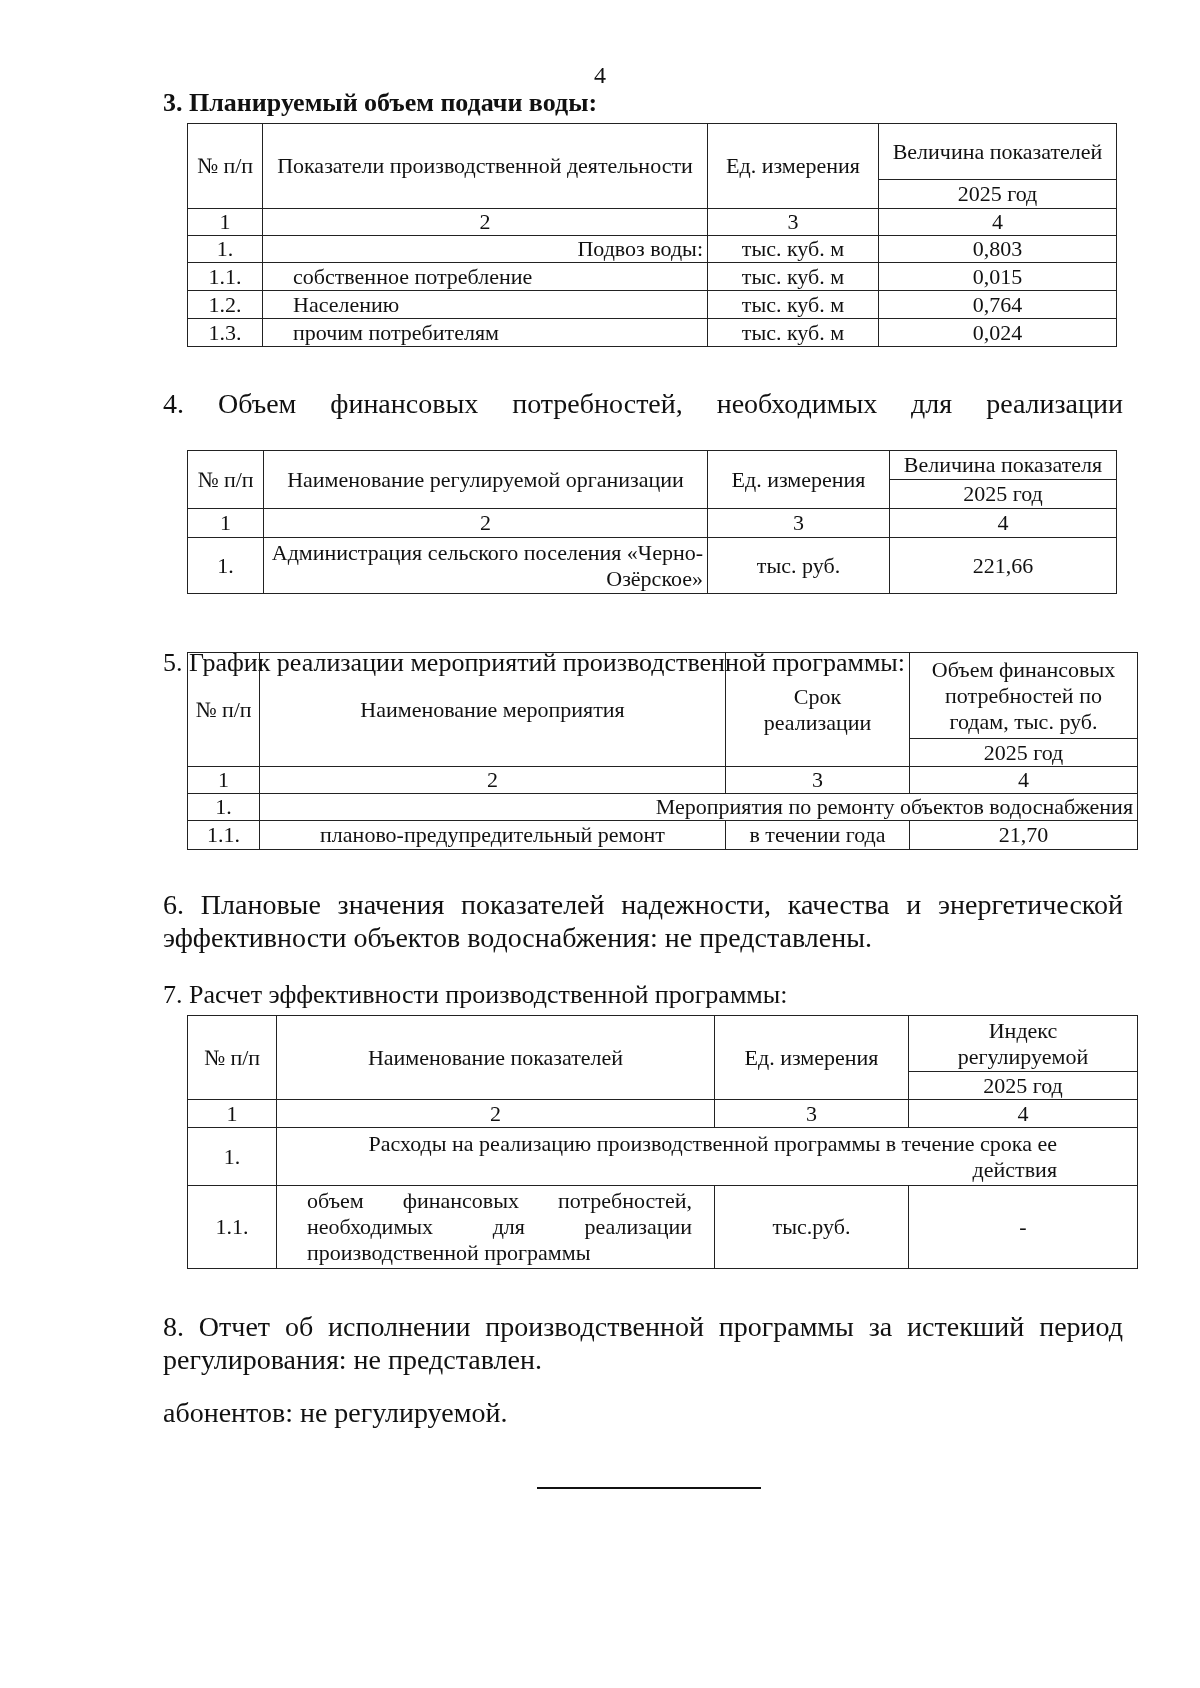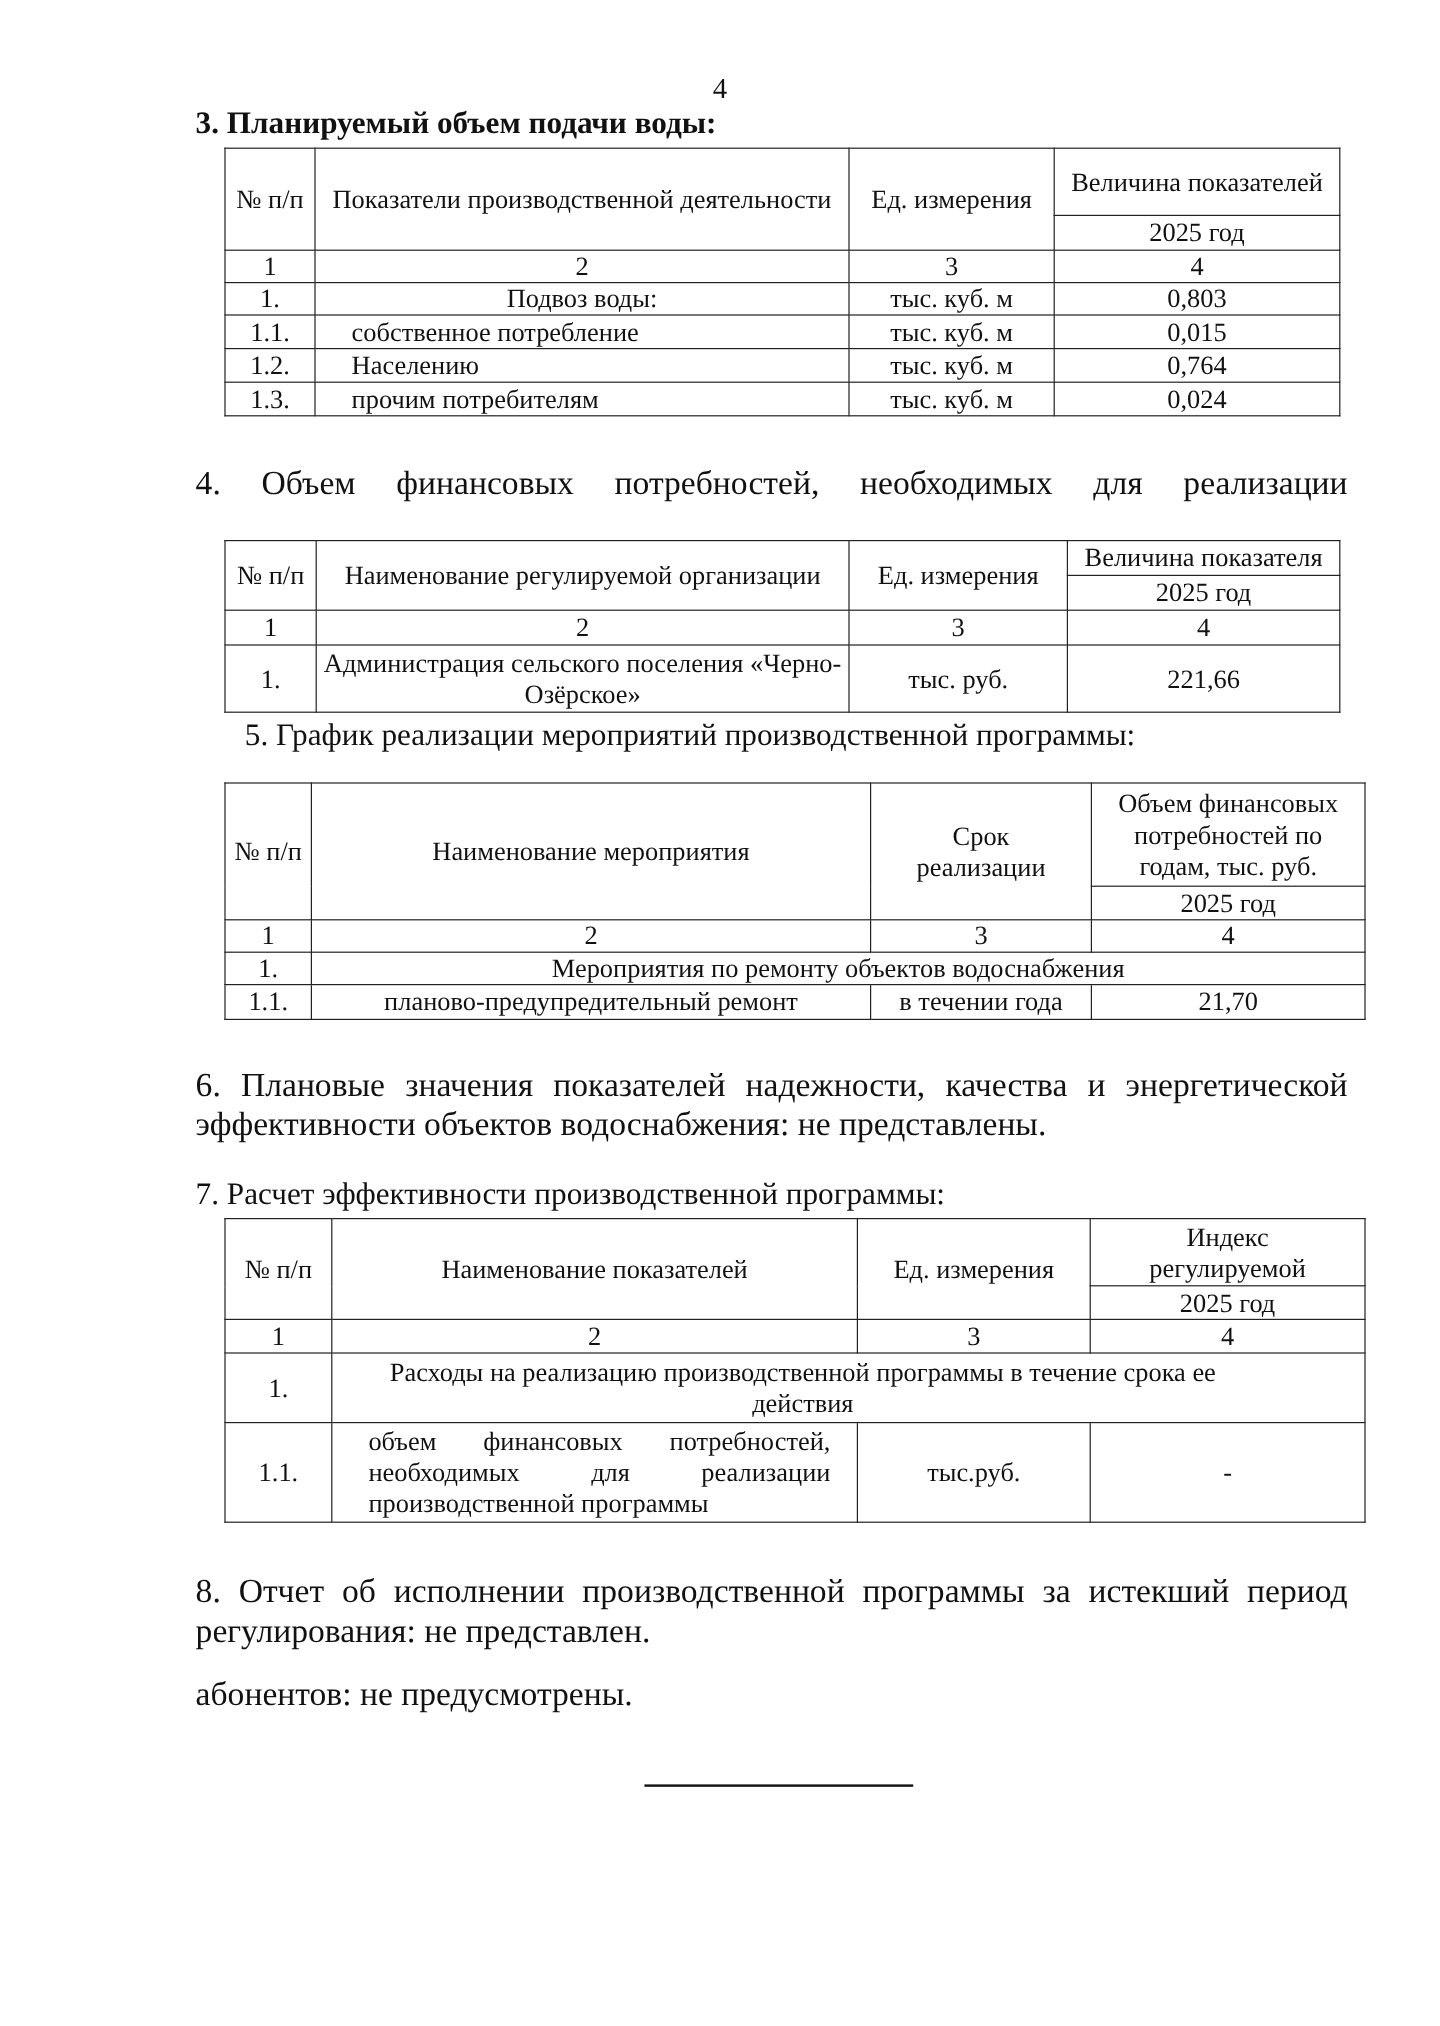"Подвоз воды:" table.doc td.left { text-align: center -> right }
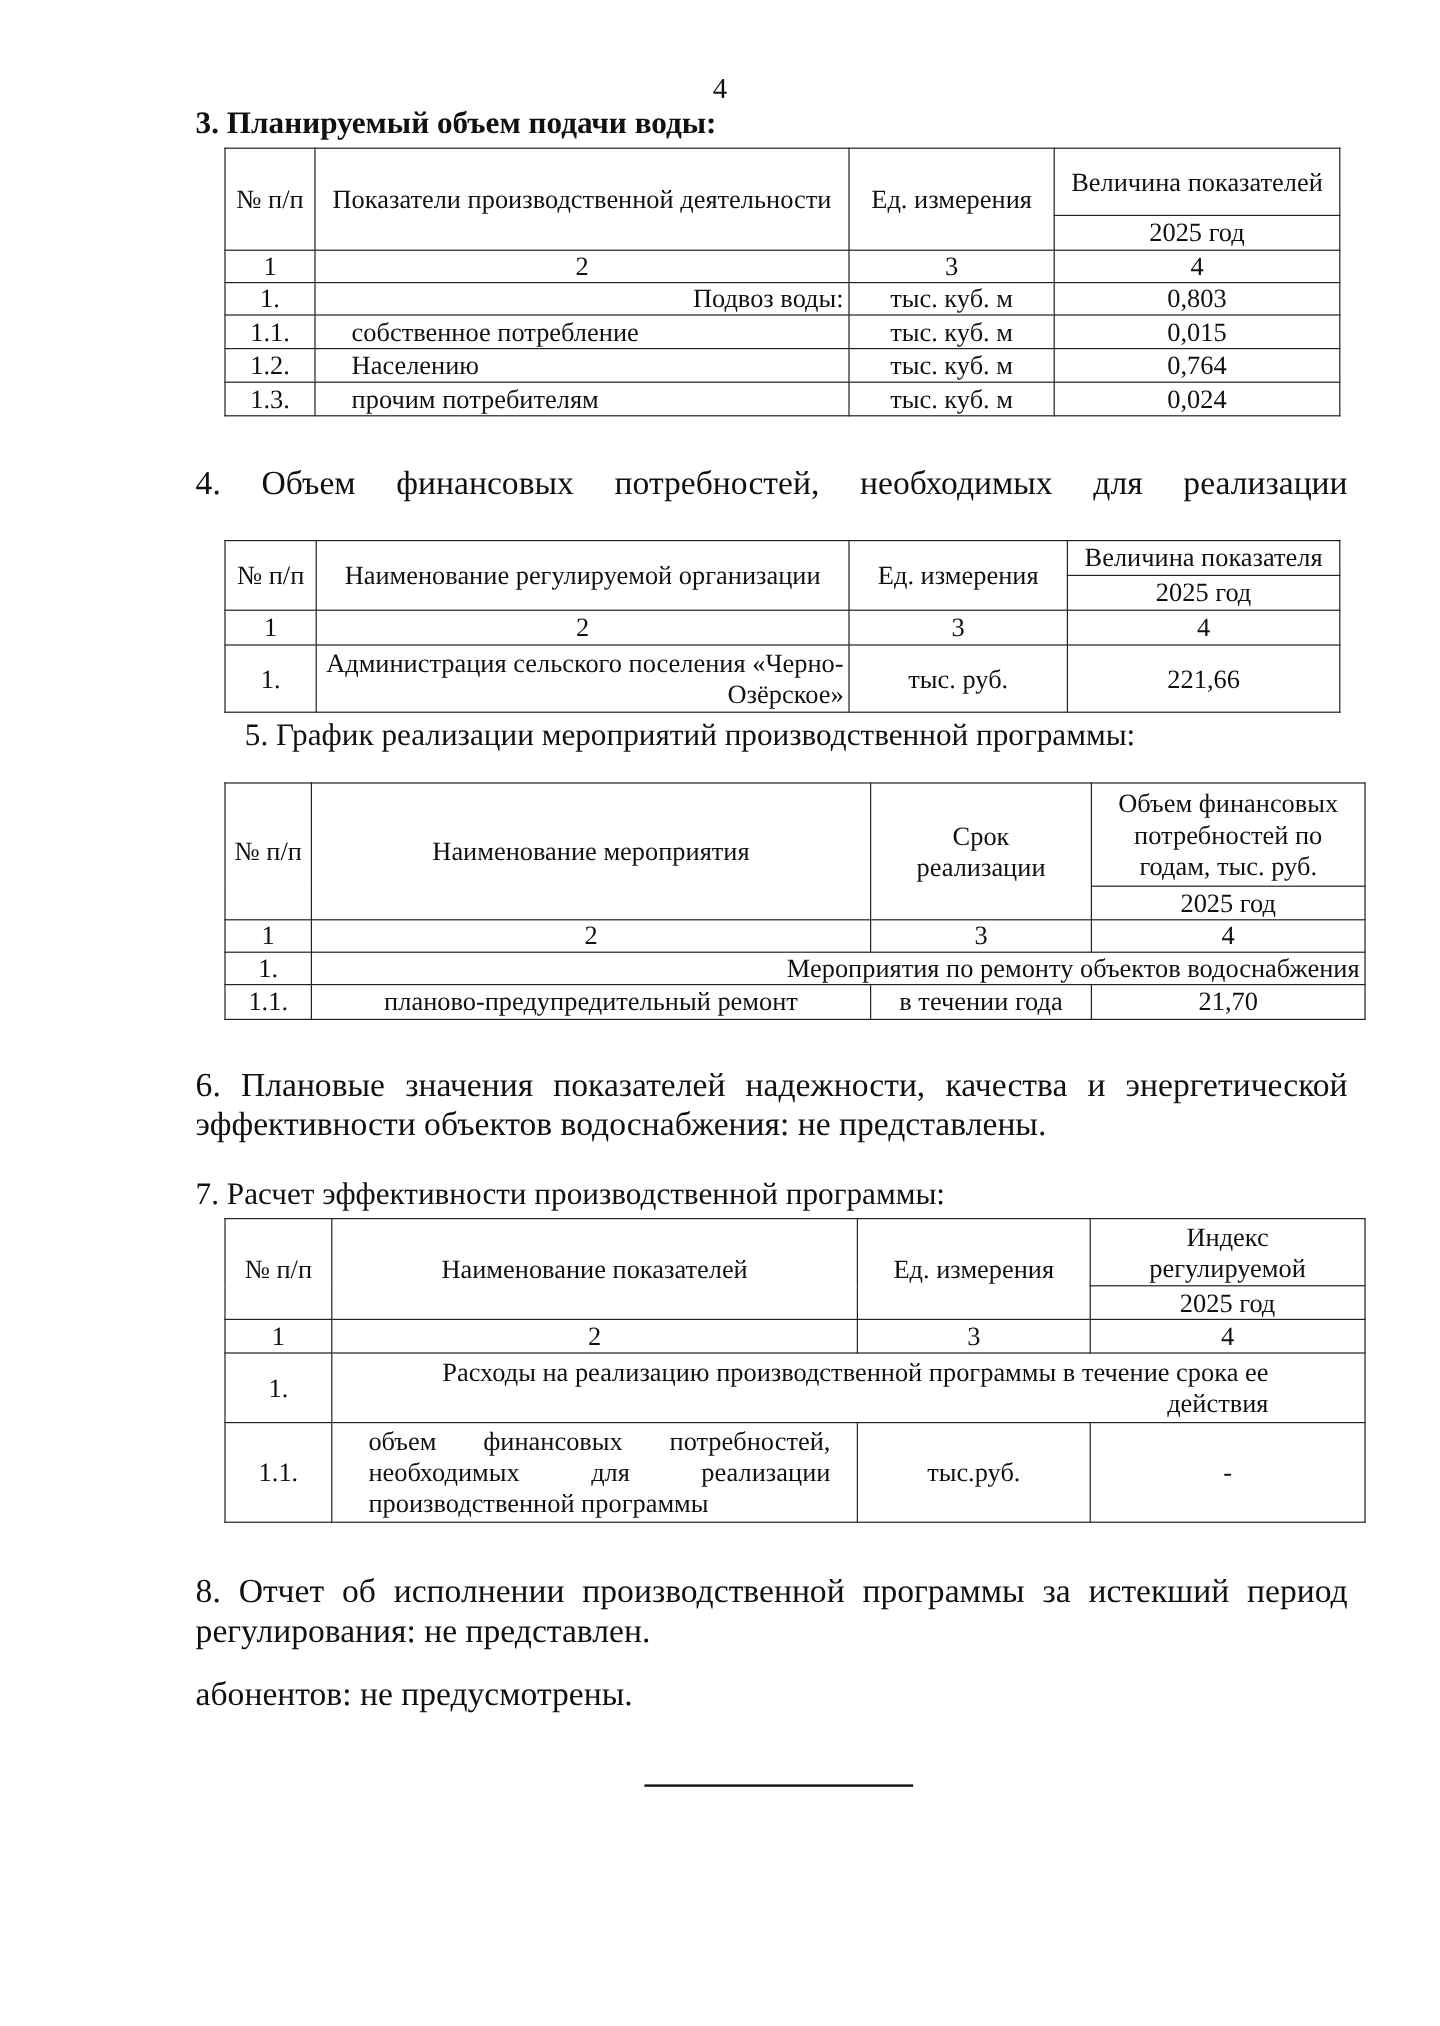"5. График реализации мероприятий" div.abs { margin-left: 41px -> none; top: 598px -> 648px }
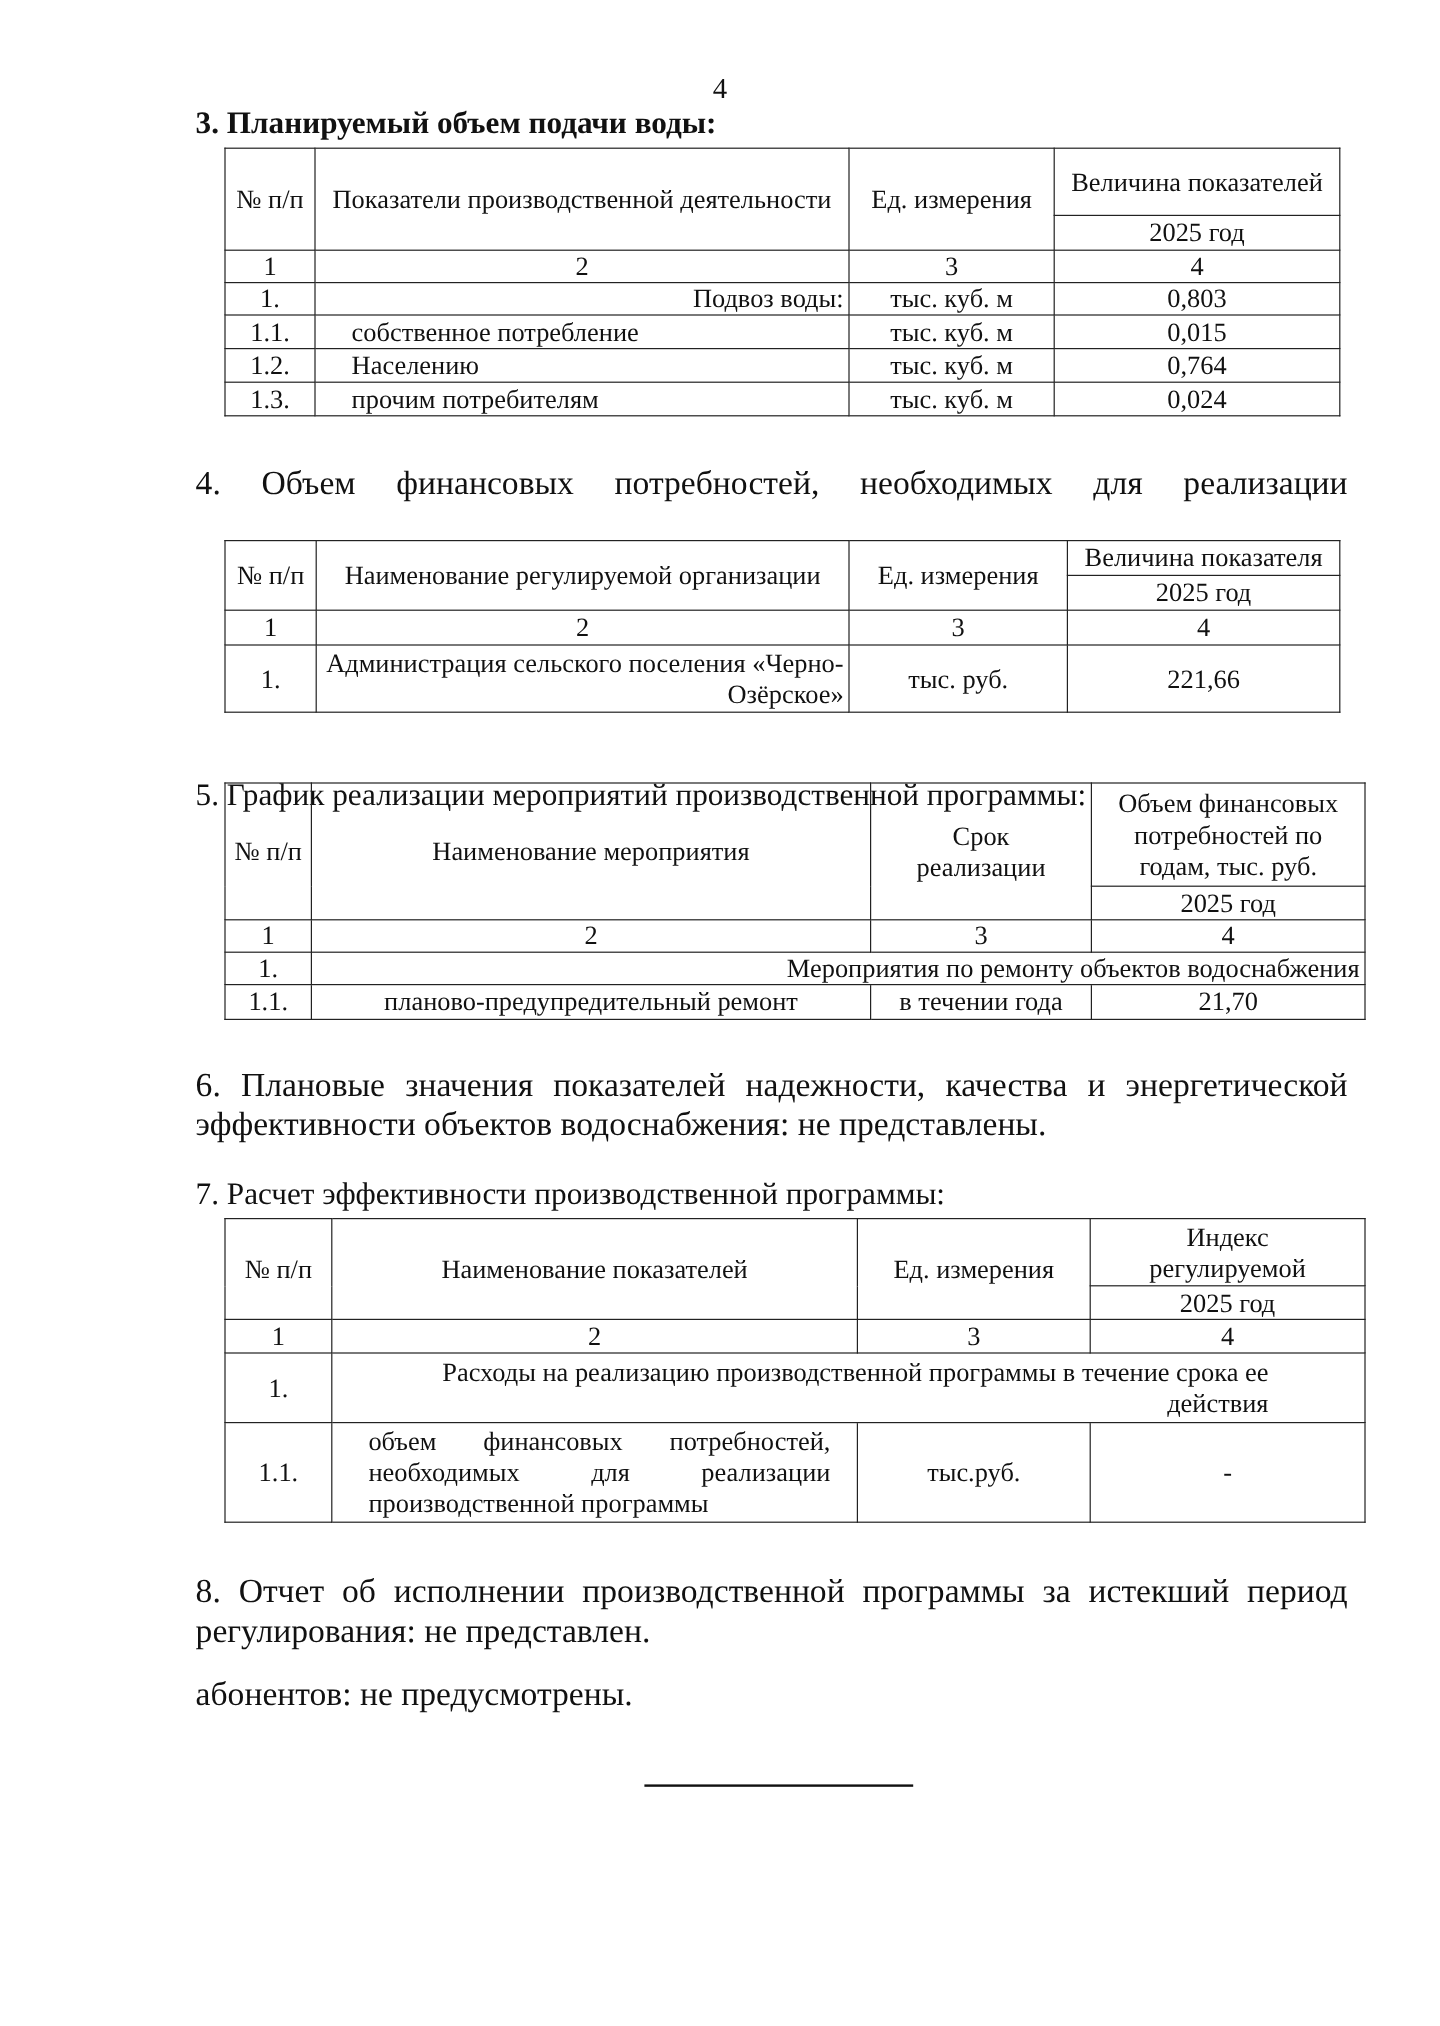"абонентов: не предусмотрены." span.para-line { text: предусмотрены -> регулируемой }
